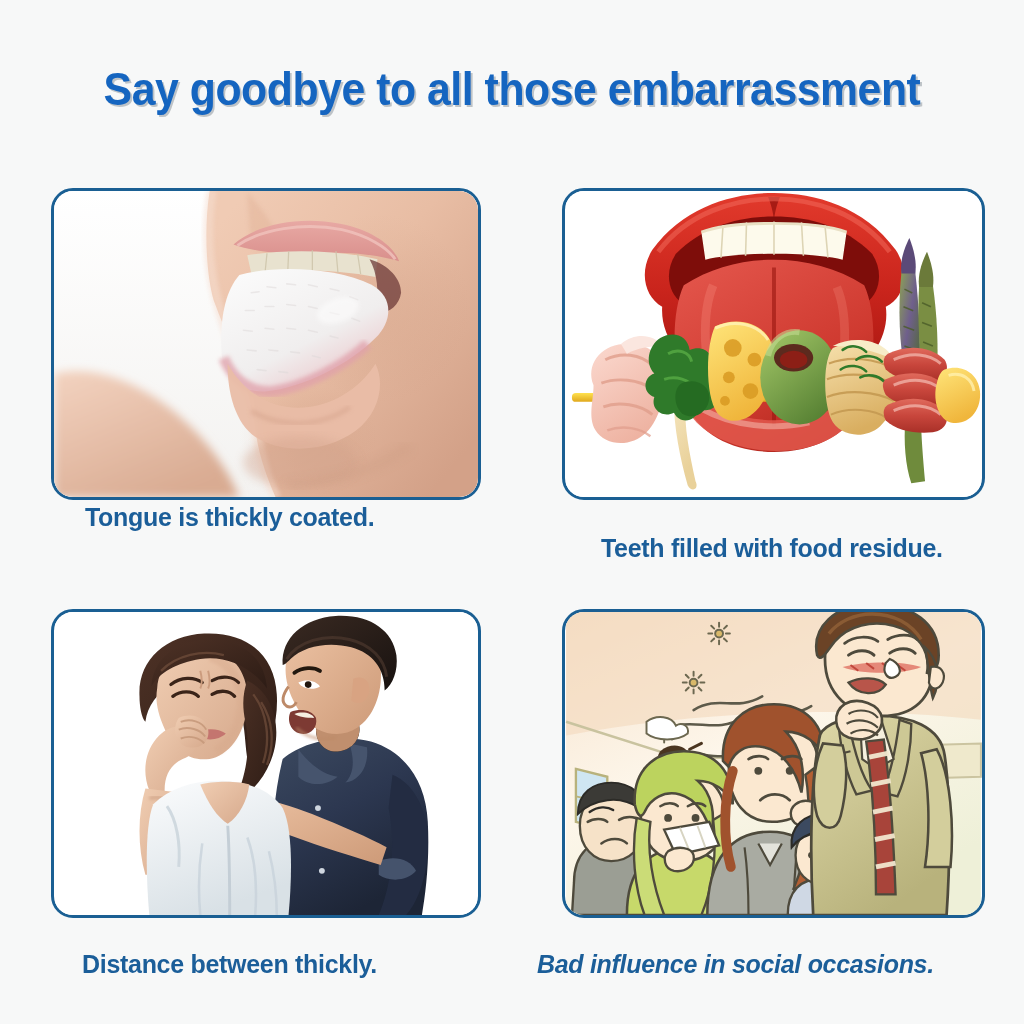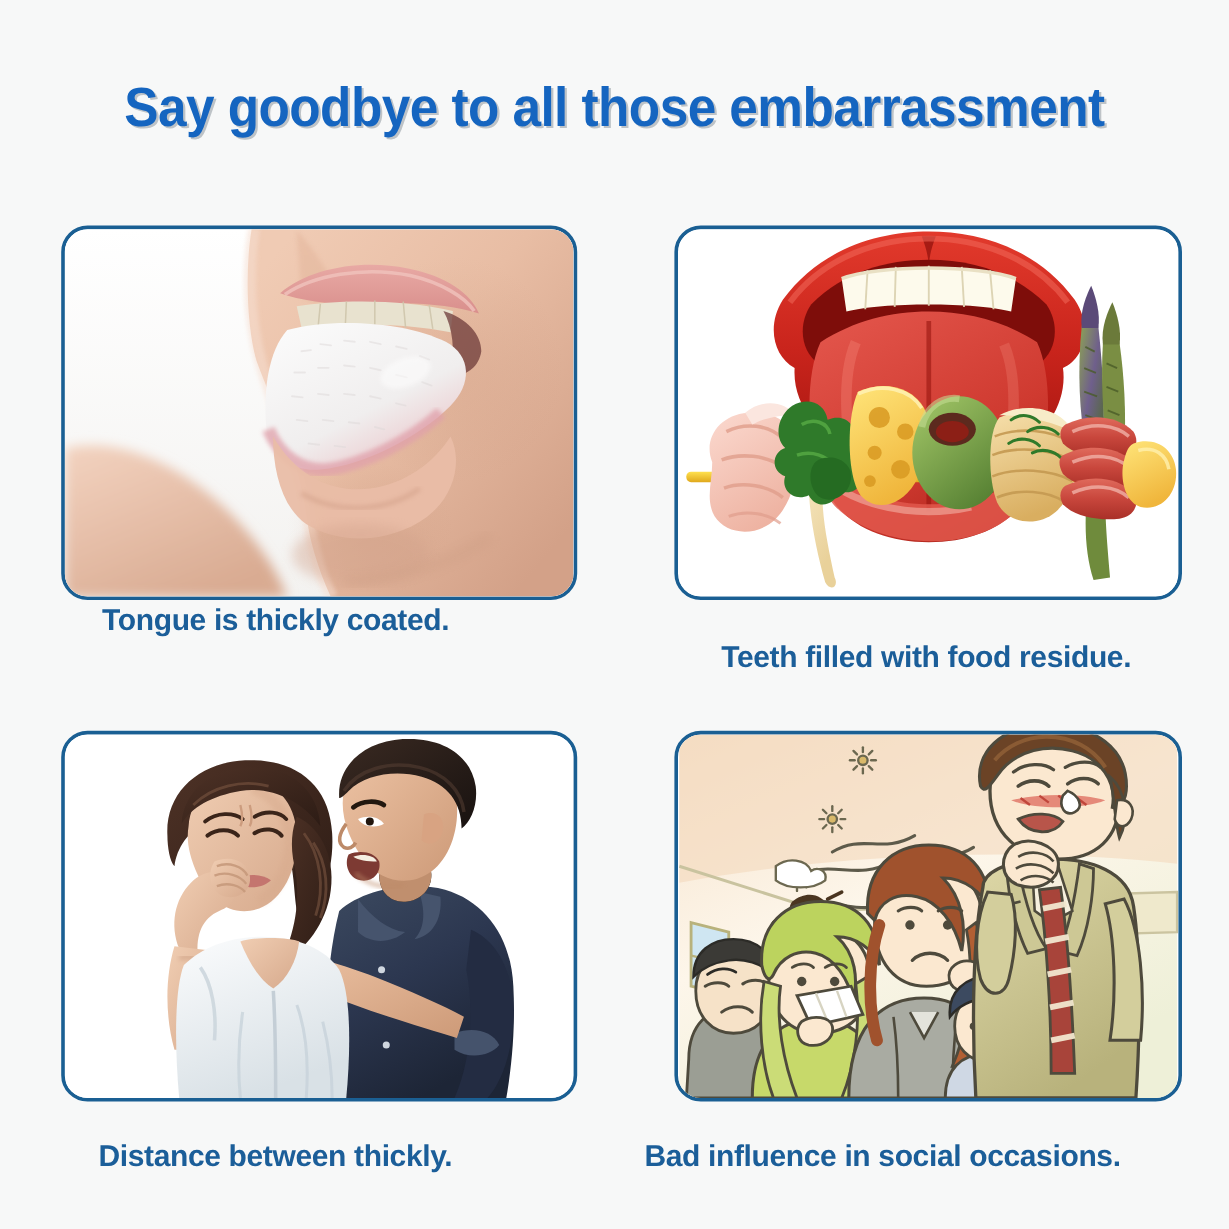"Bad influence in social occasions." .cap-4 { font-style: none -> italic }
